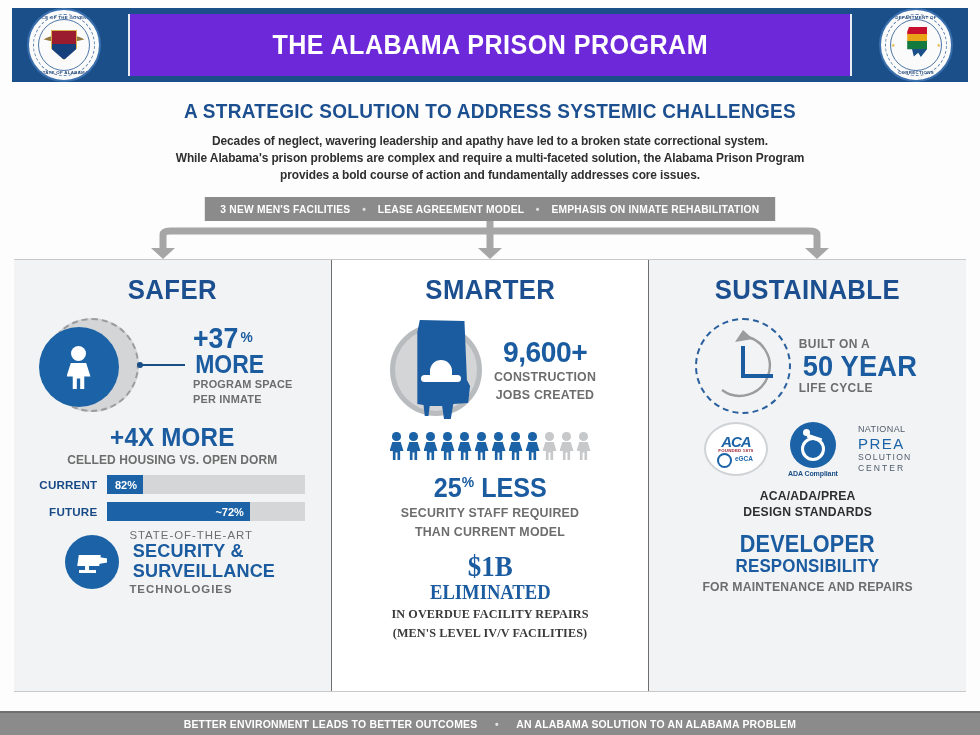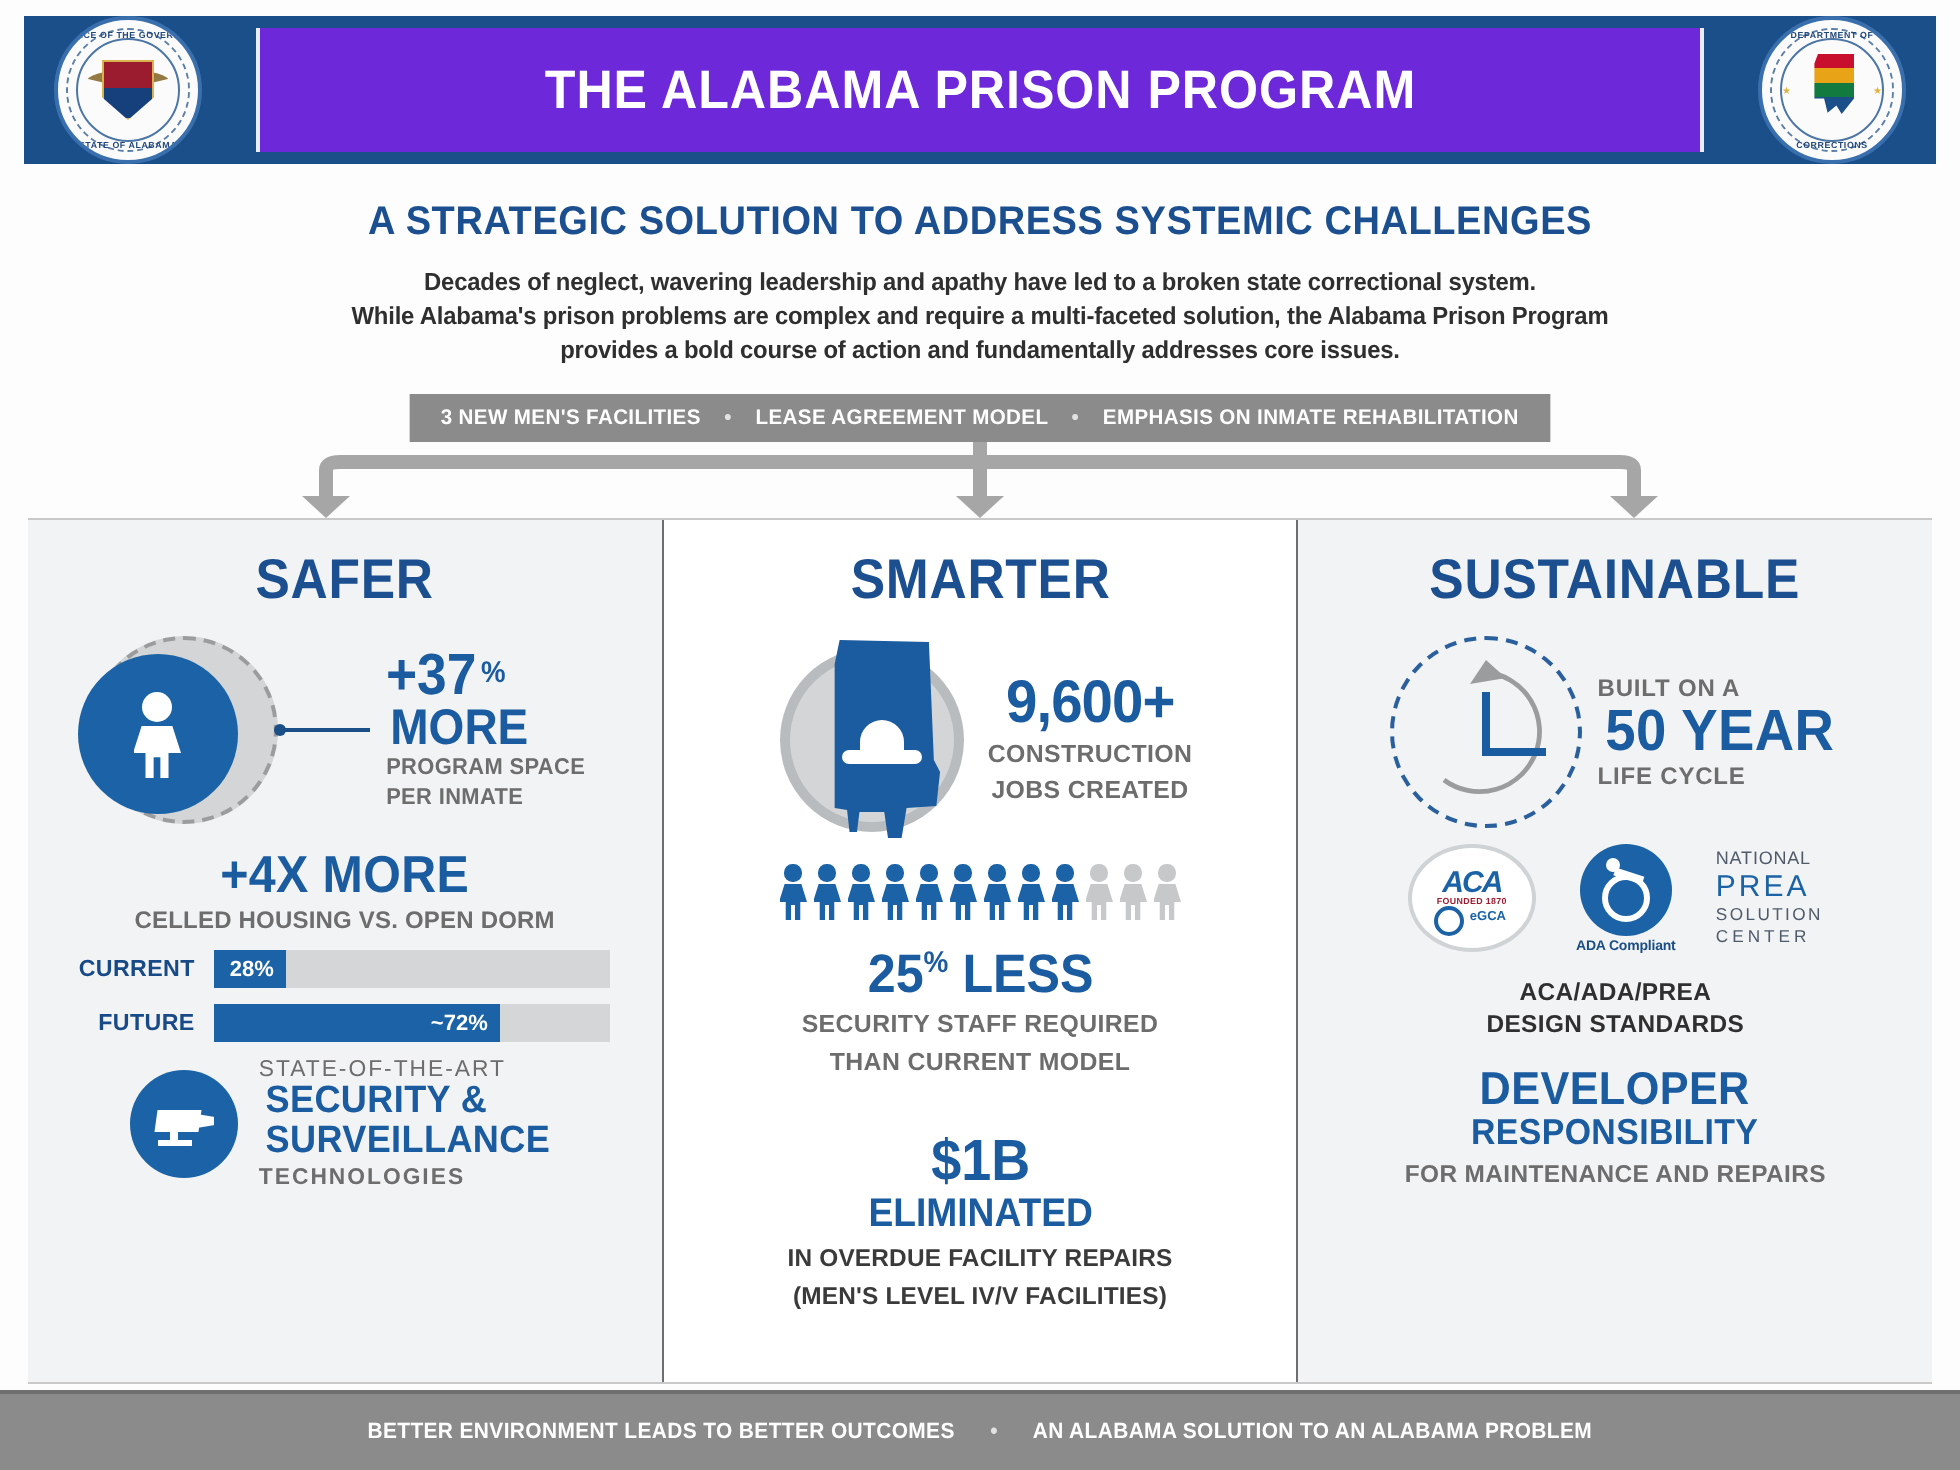"28%" span { text: 28% -> 82% }
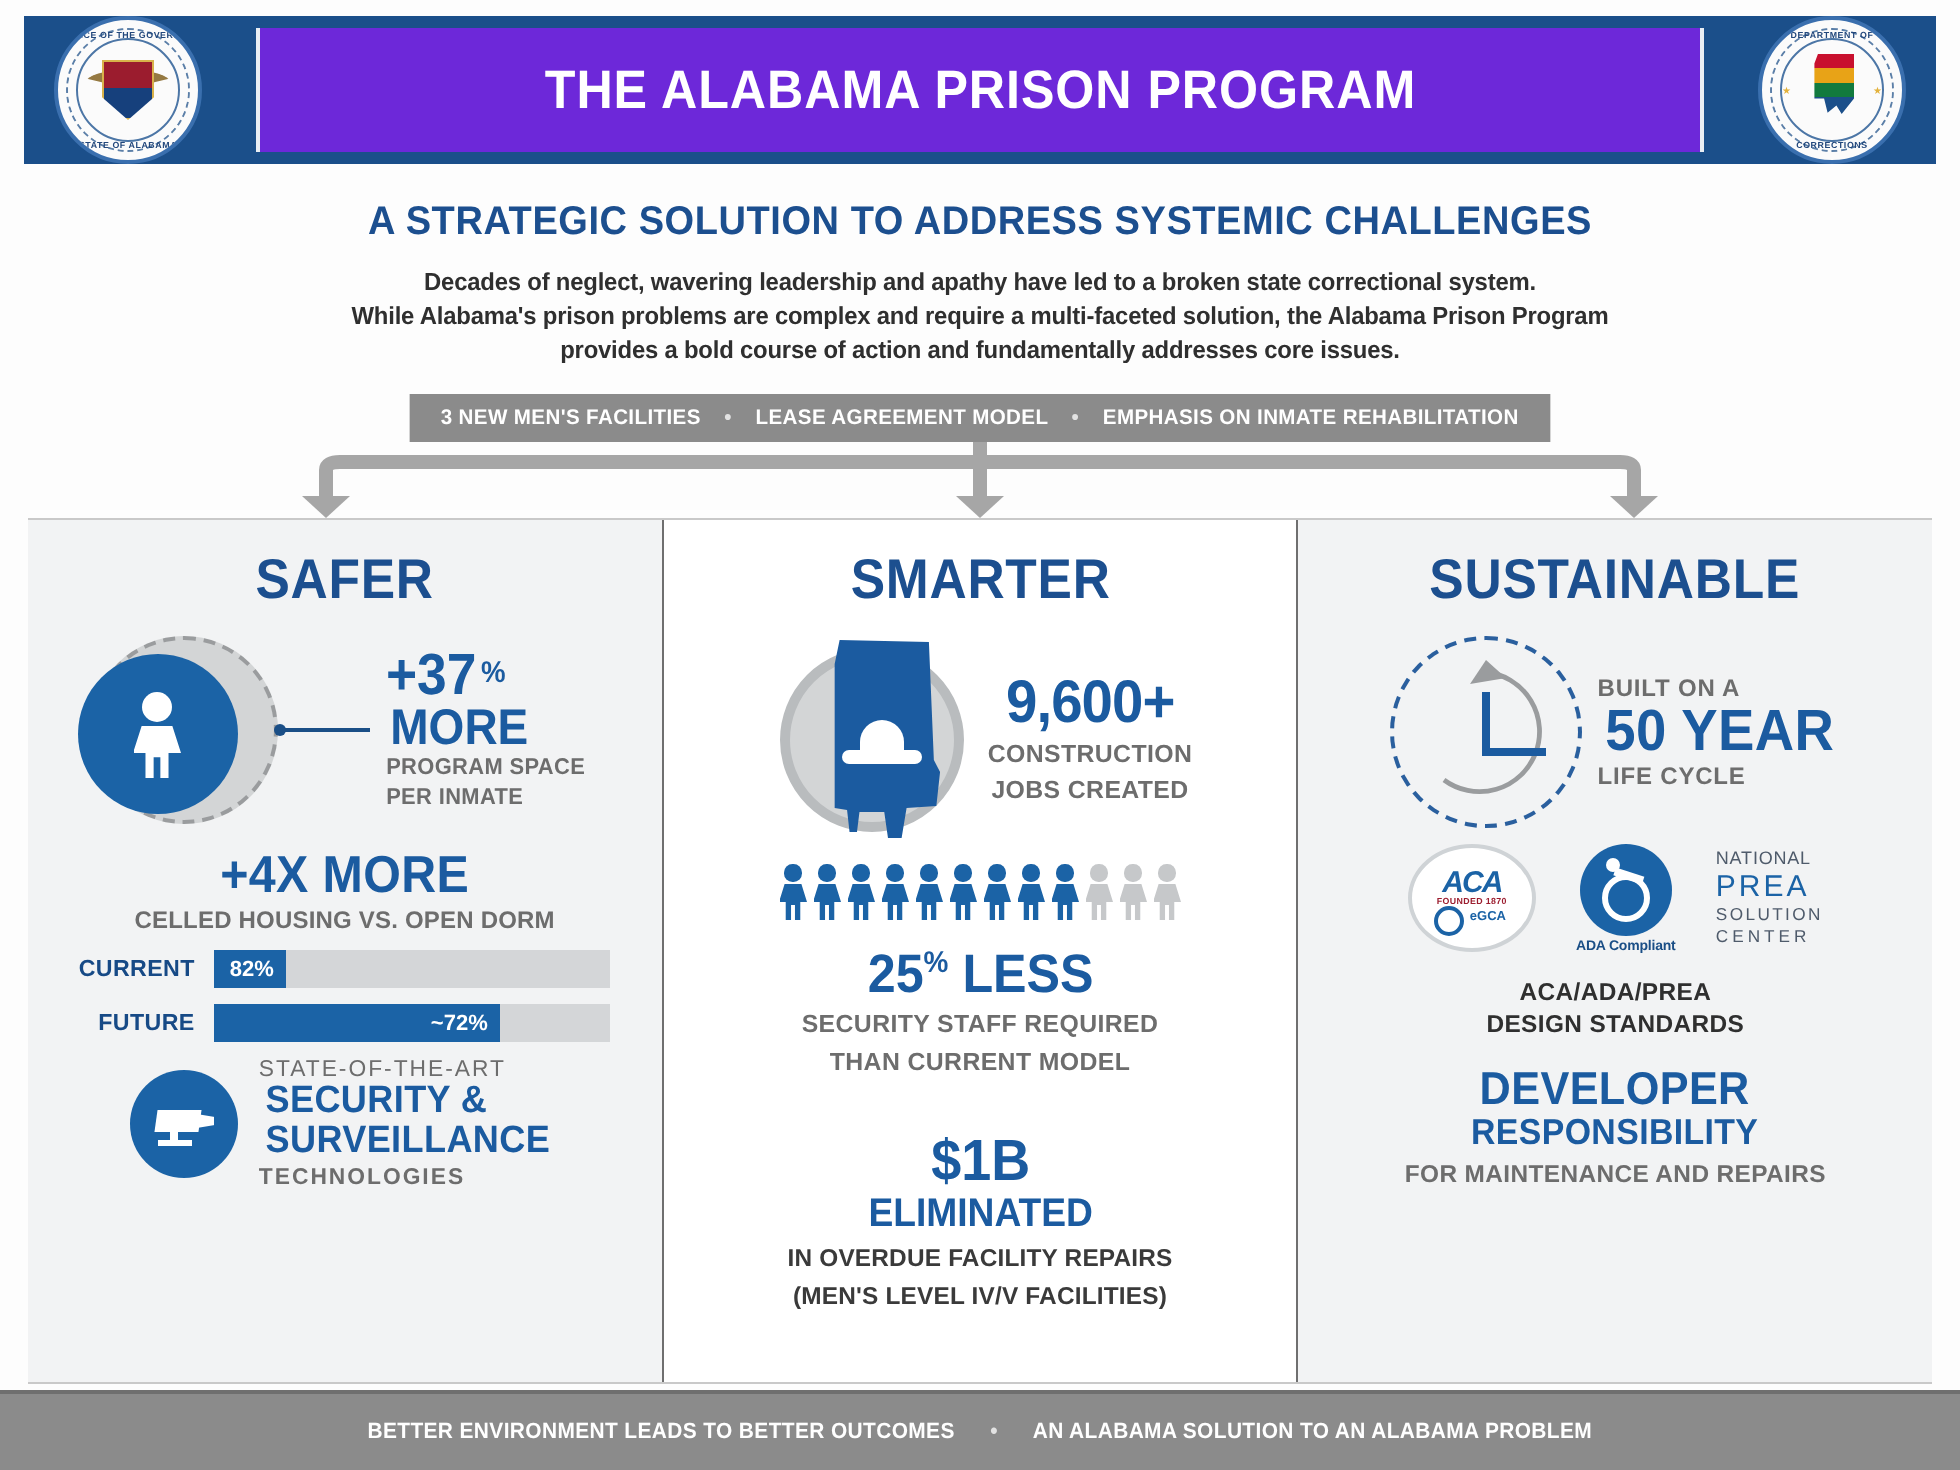"$1B" .mid-stat2 { font-family: none -> Liberation Serif, serif; margin-top: 28px -> 12px }
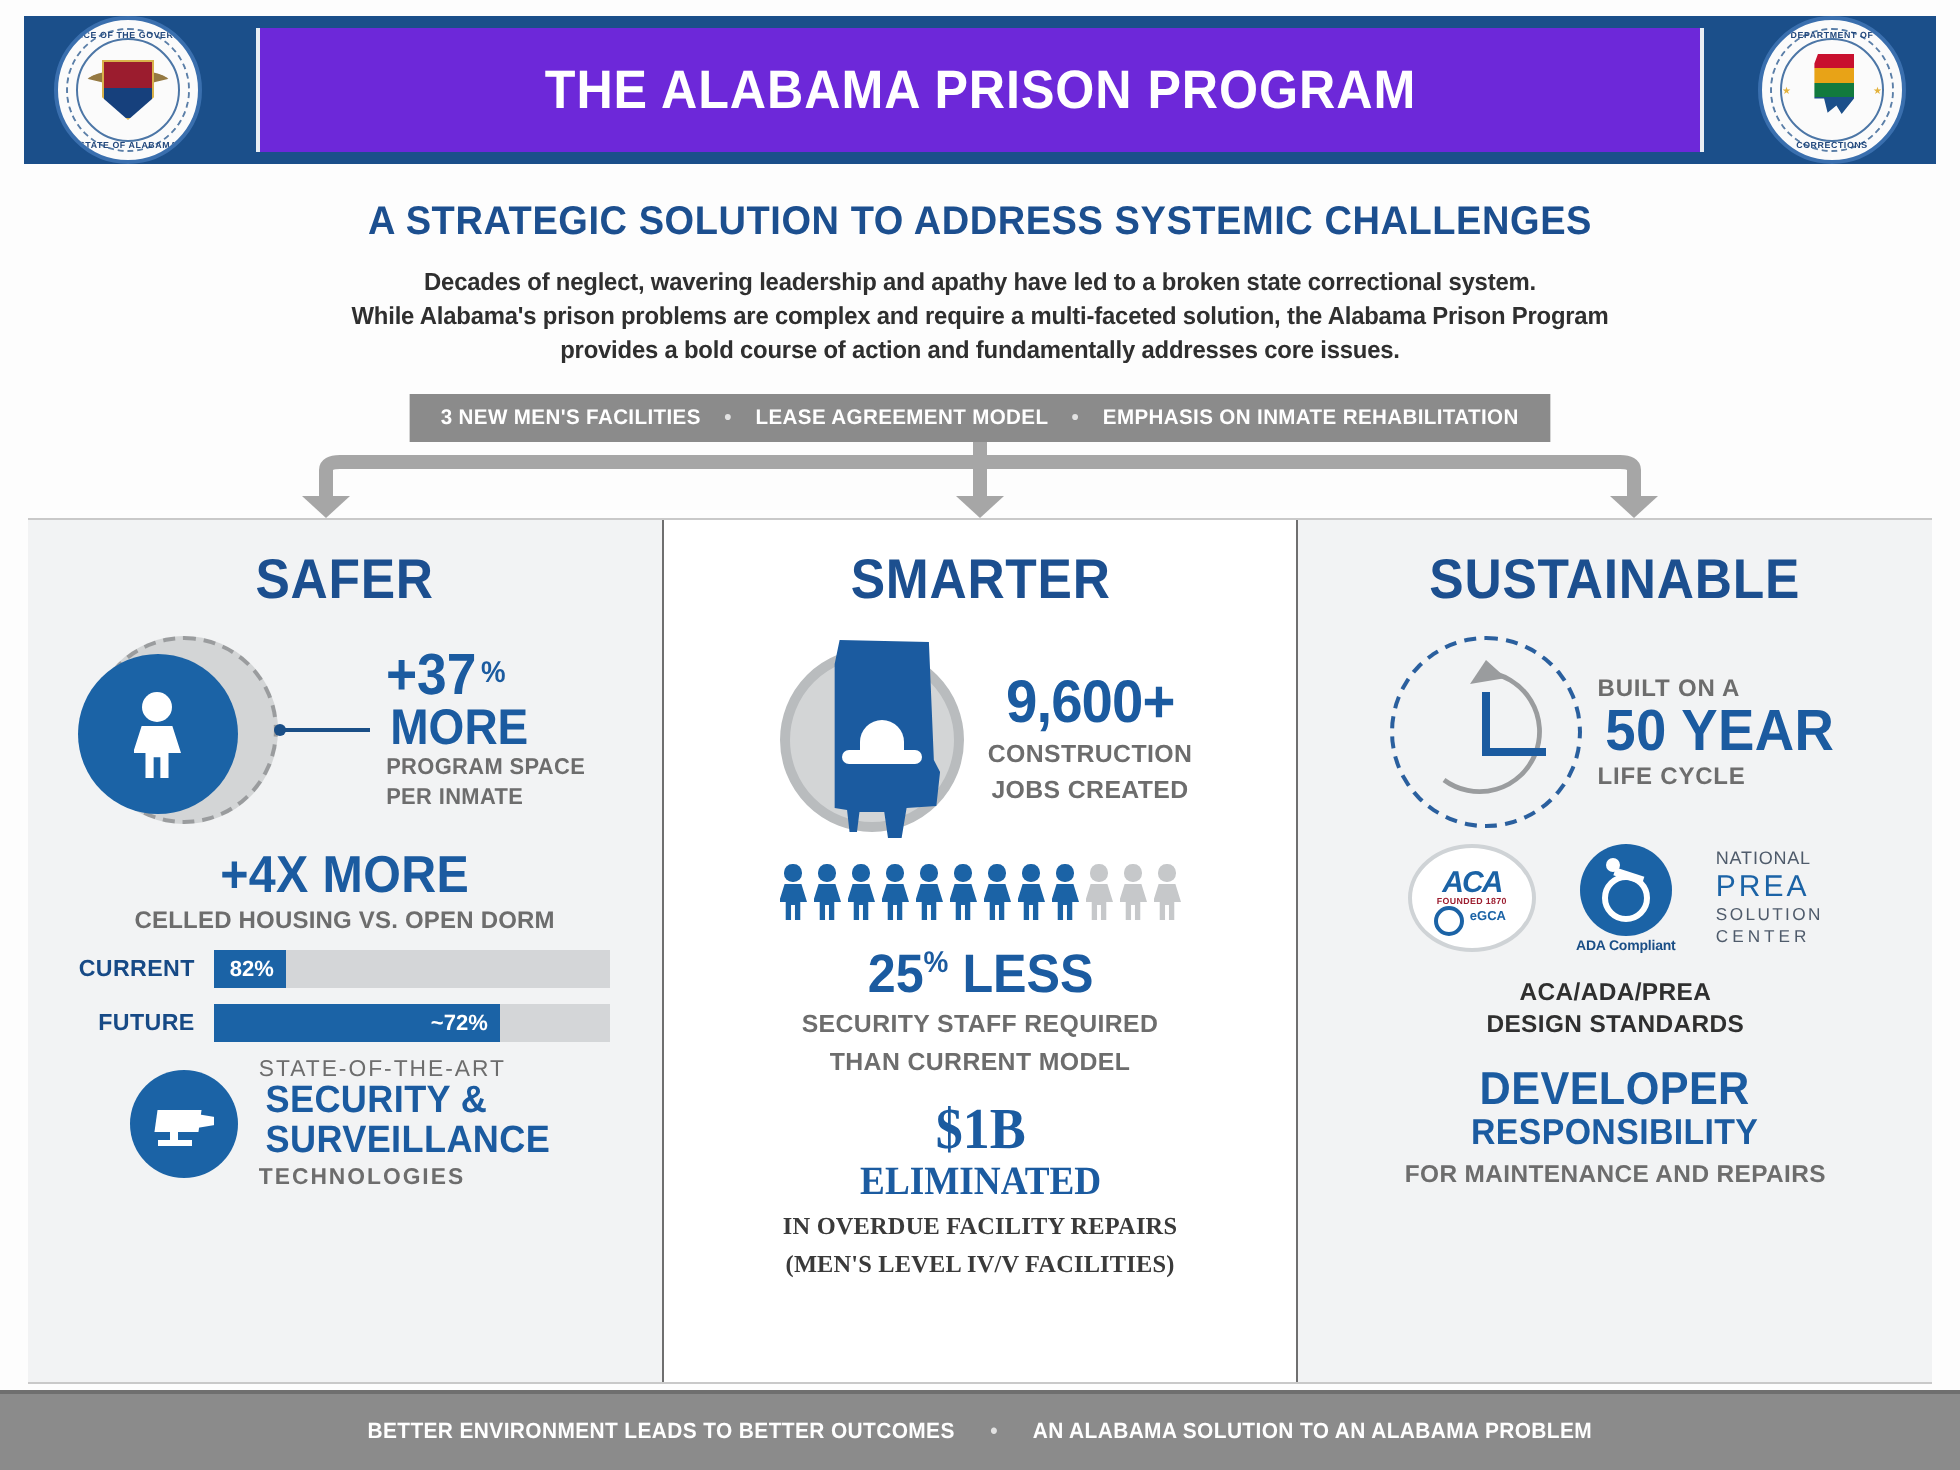"BETTER ENVIRONMENT LEADS TO BETTER" .footer { height: 40px -> 24px }
